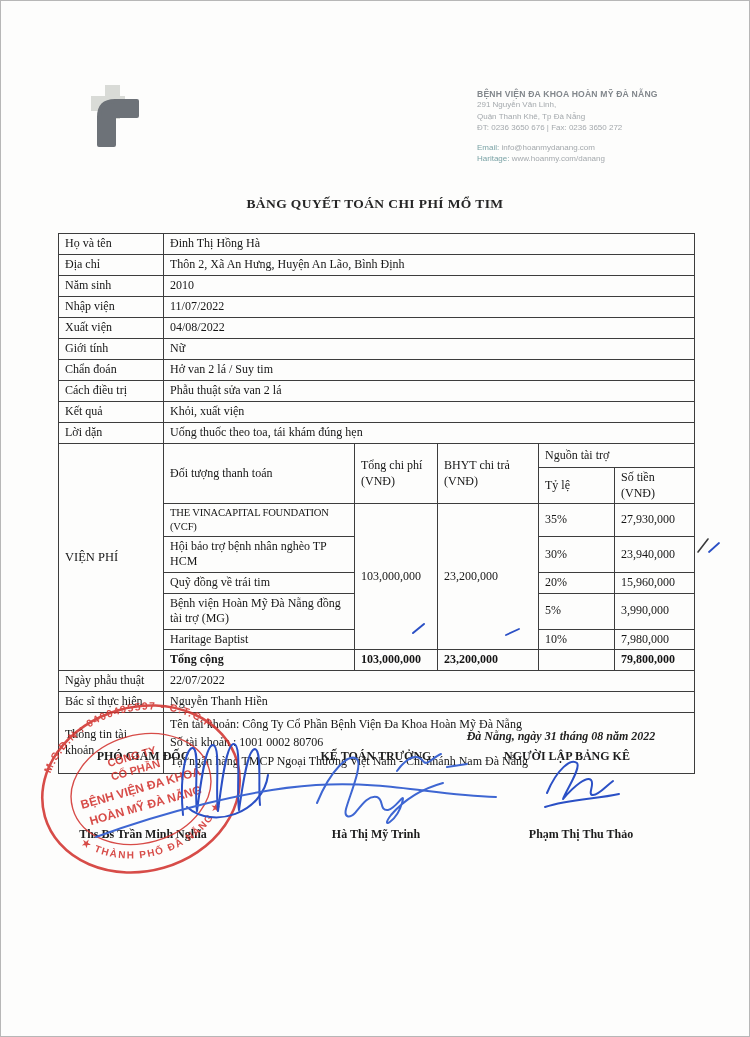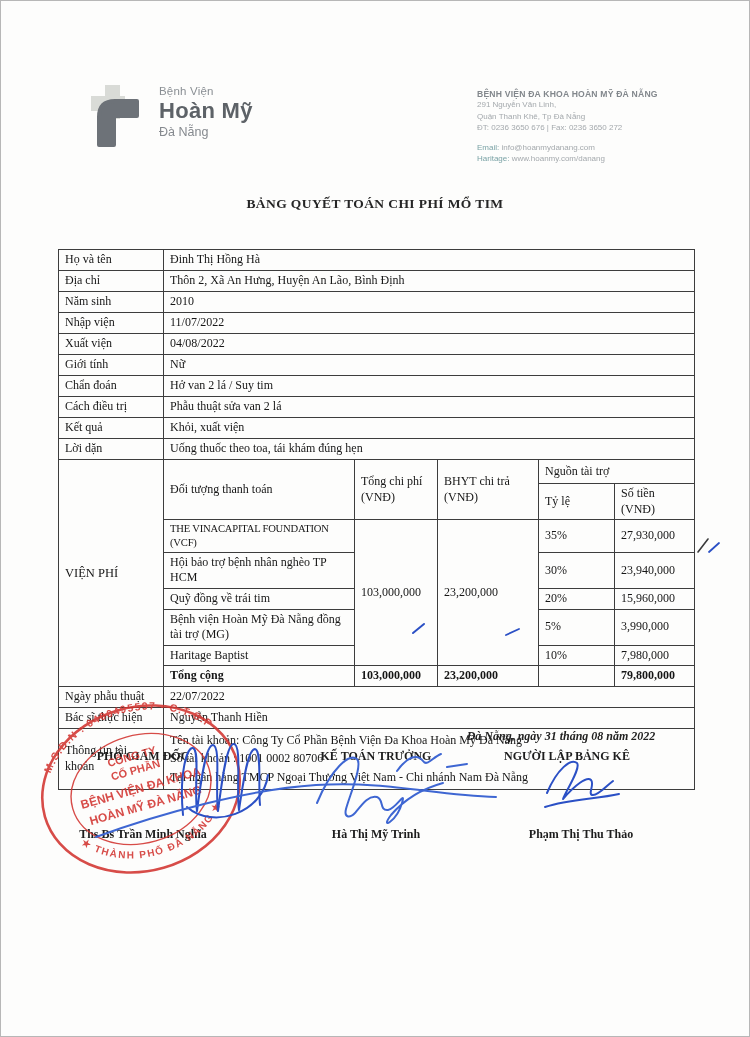"Bệnh Viện" div.logo-text { html: <div> <div>Bệnh Viện</div> <div>Hoàn Mỹ</div> <div>Đà Nẵng</div> </div> -> none }
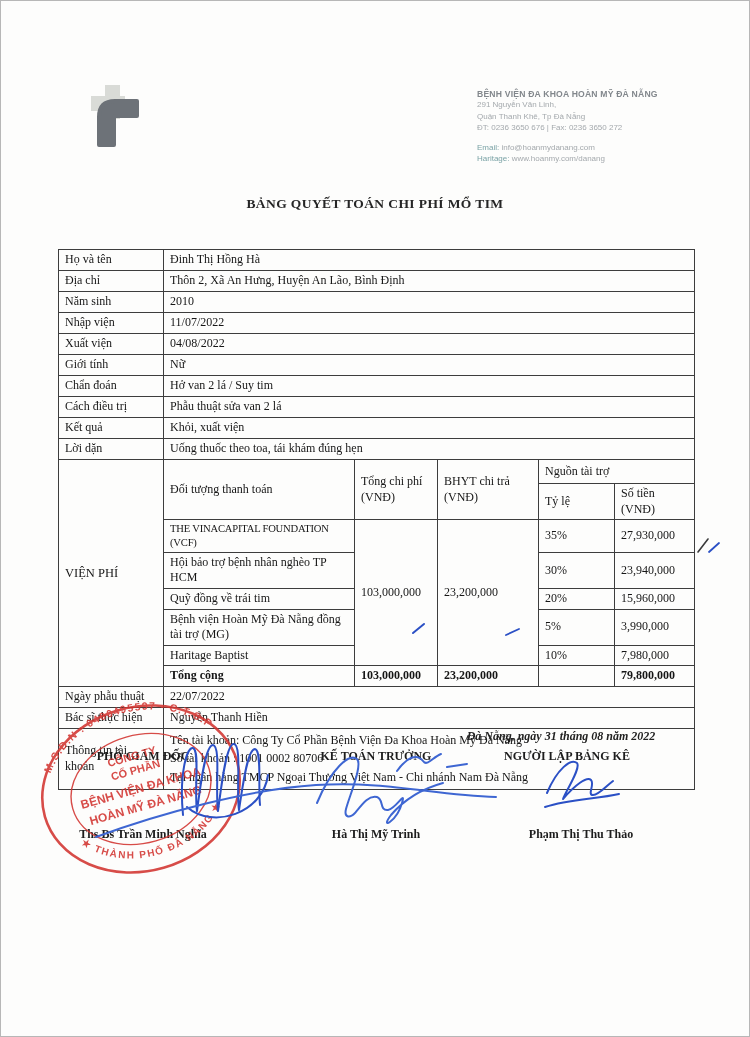"Họ và tên" table.main { top: 248px -> 232px }
